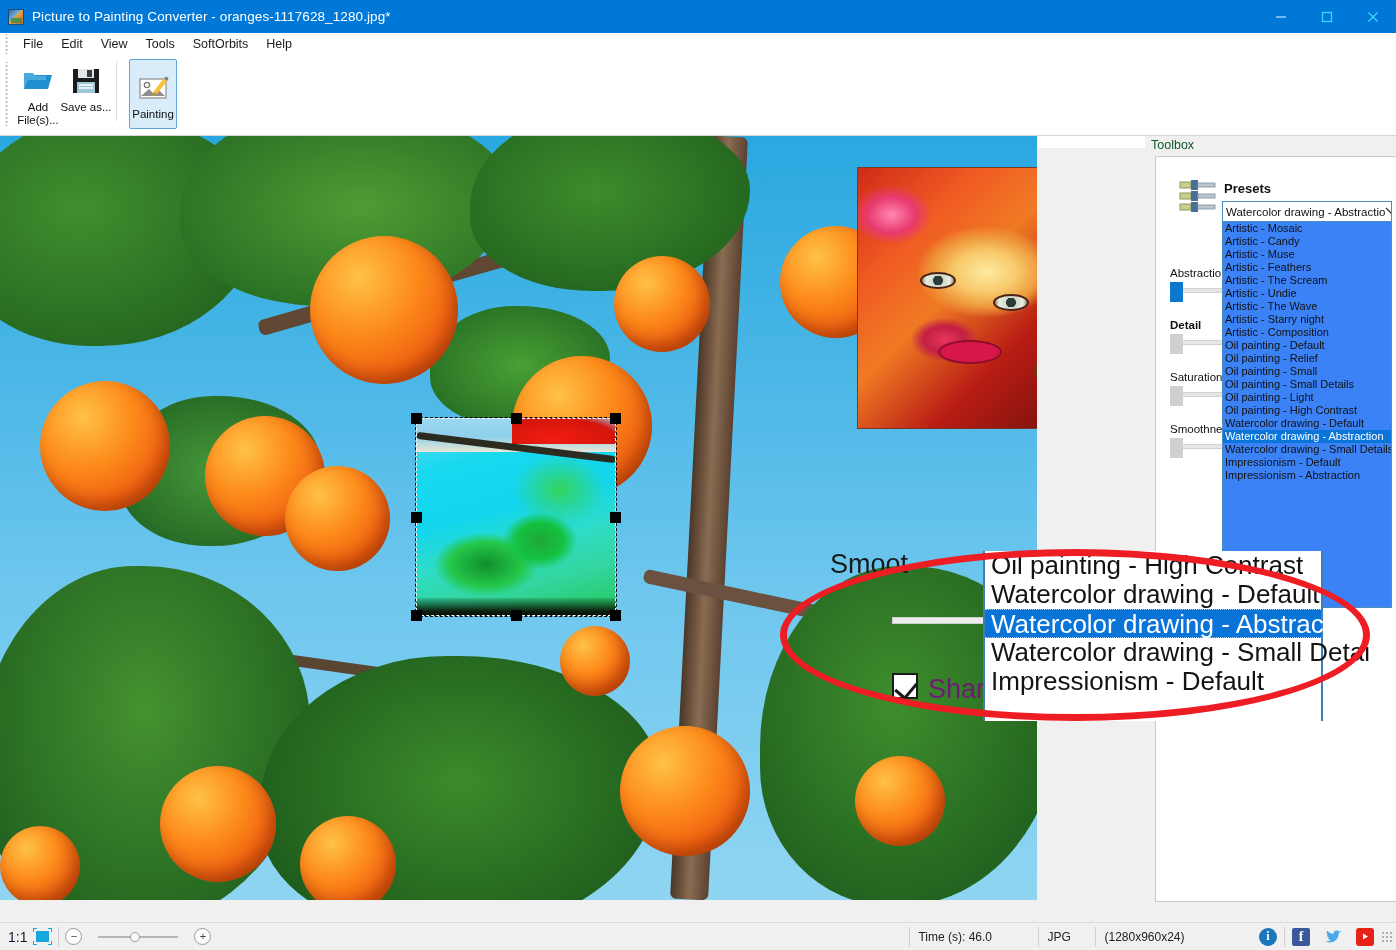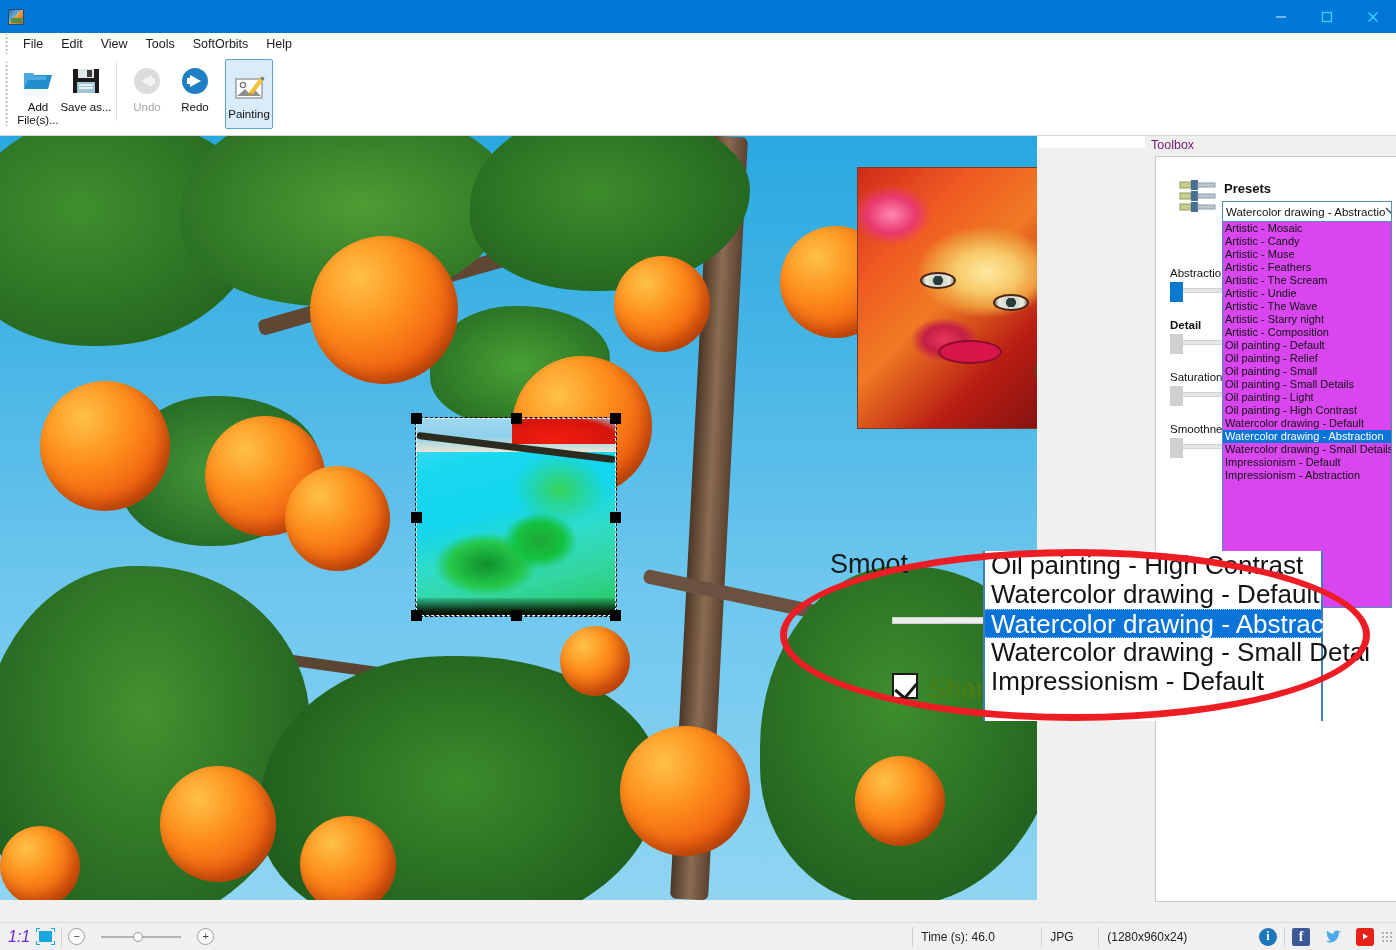"Picture to Painting Converter -" div.title-text { html: none -> <div>Picture to Painting Converter - oranges-1117628_1280.jpg*</div> }
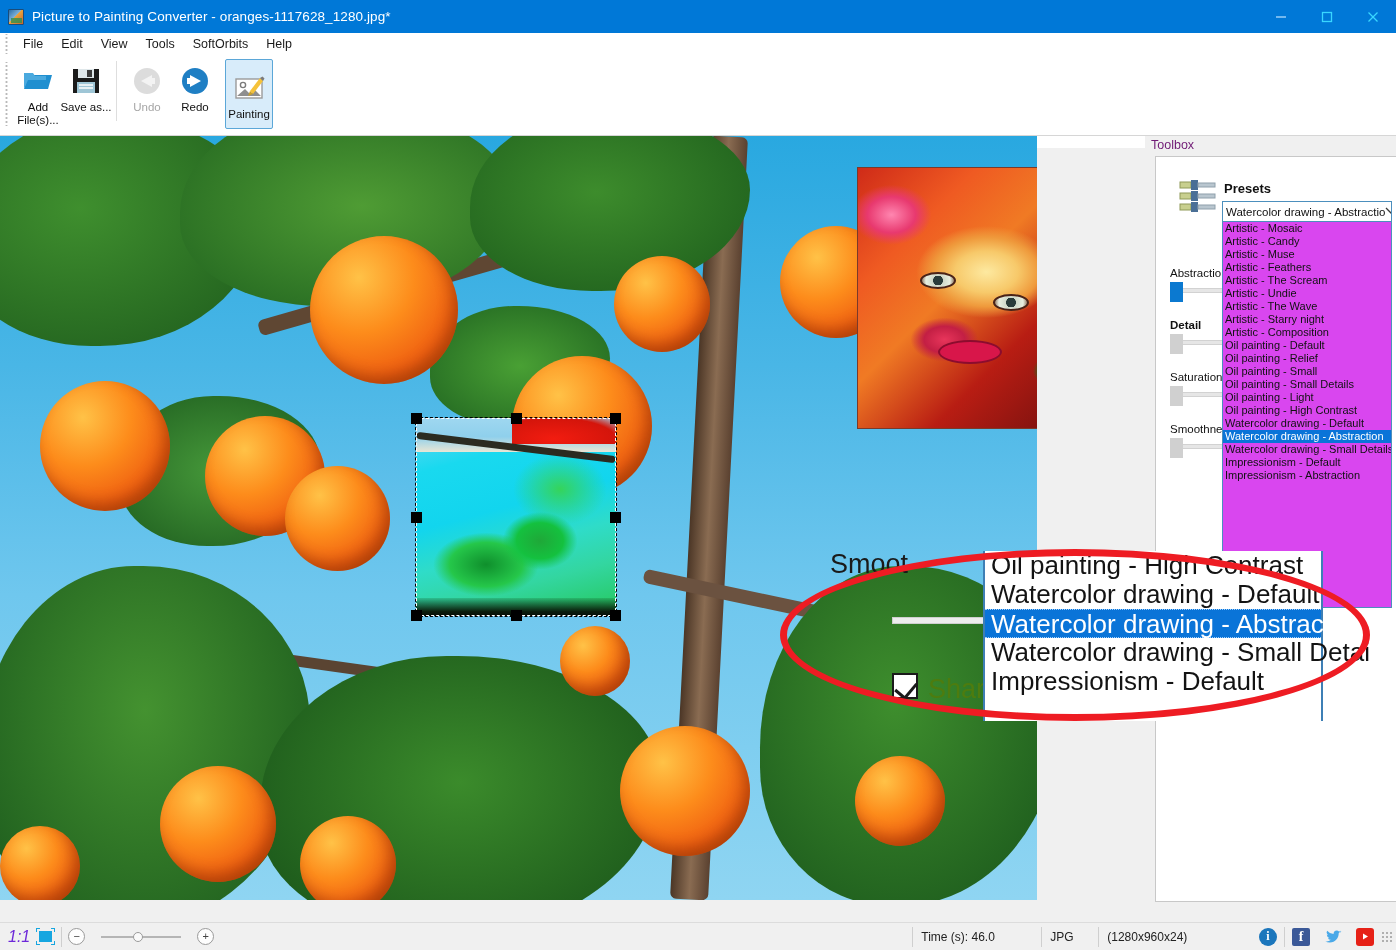"Undo" div.tb-group { html: <div> <div> <span> <svg> <circle></circle> <path></path> <rect></rect> </svg> </span> <span>Undo</span> </div> <div> <span> <svg> <circle></circle> <path></path> <rect></rect> </svg> </span> <span>Redo</span> </div> </div> -> none }
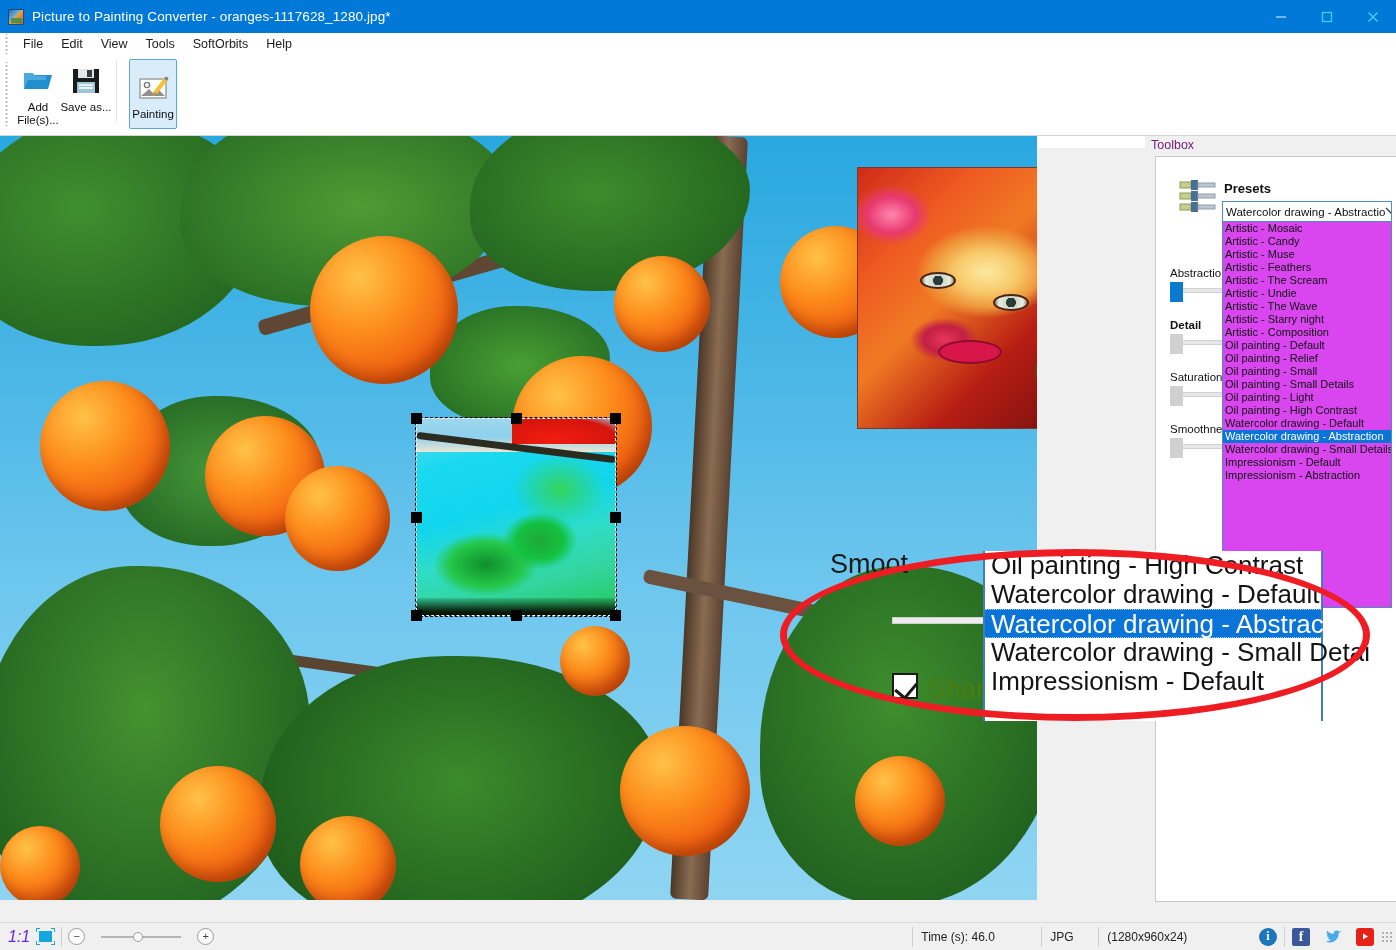"Toolbox" .toolbox-title { color: #701a75 -> #14532d }
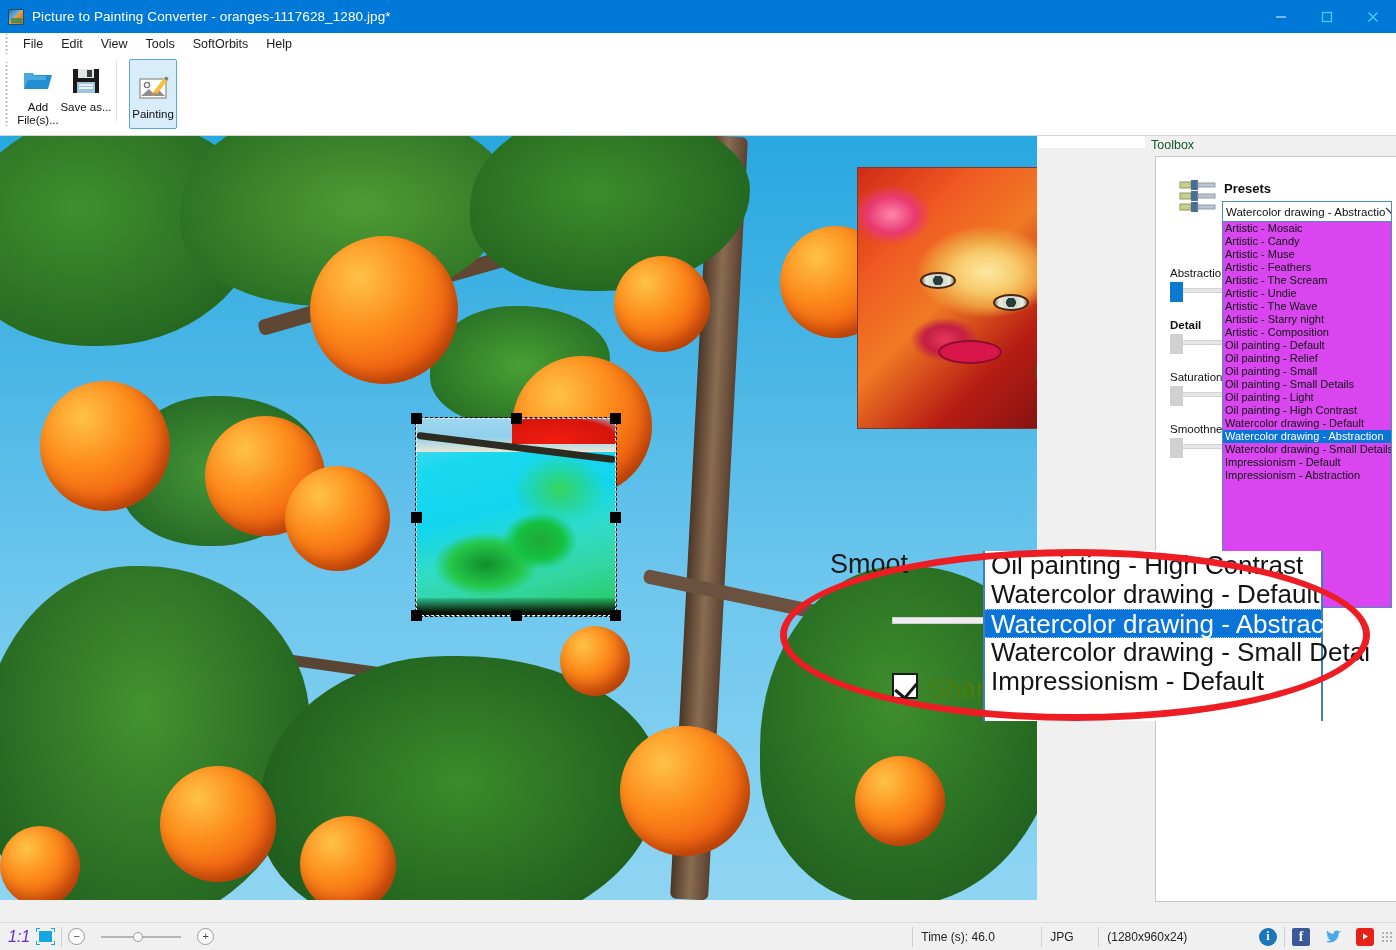"Artistic - Mosaic" .preset-list { background: #d946ef -> #3b82f6 }
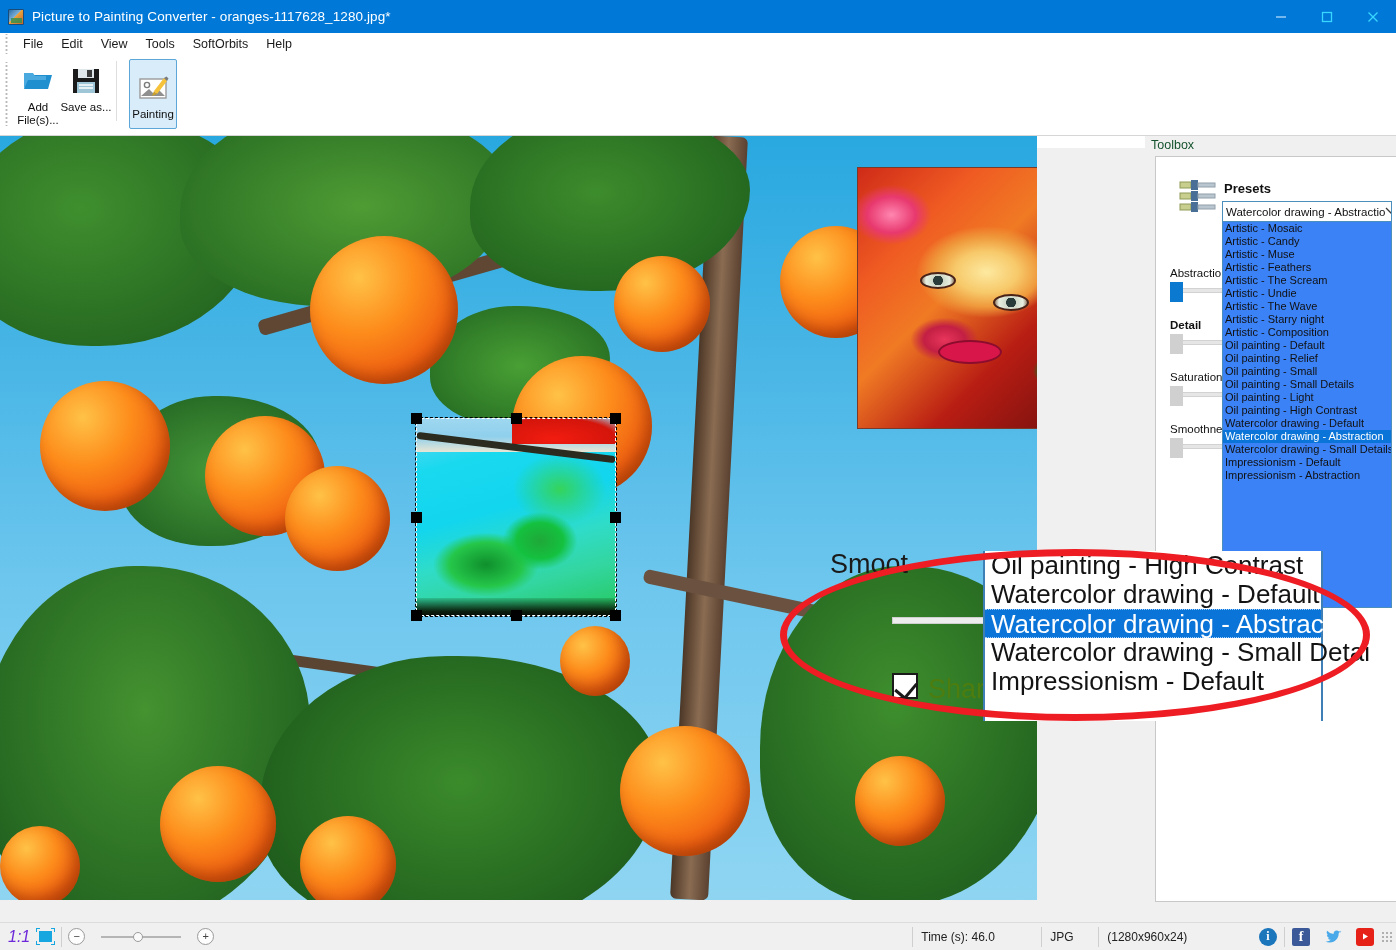"Shar" .co-sharp { color: #4d7c0f -> #701a75 }
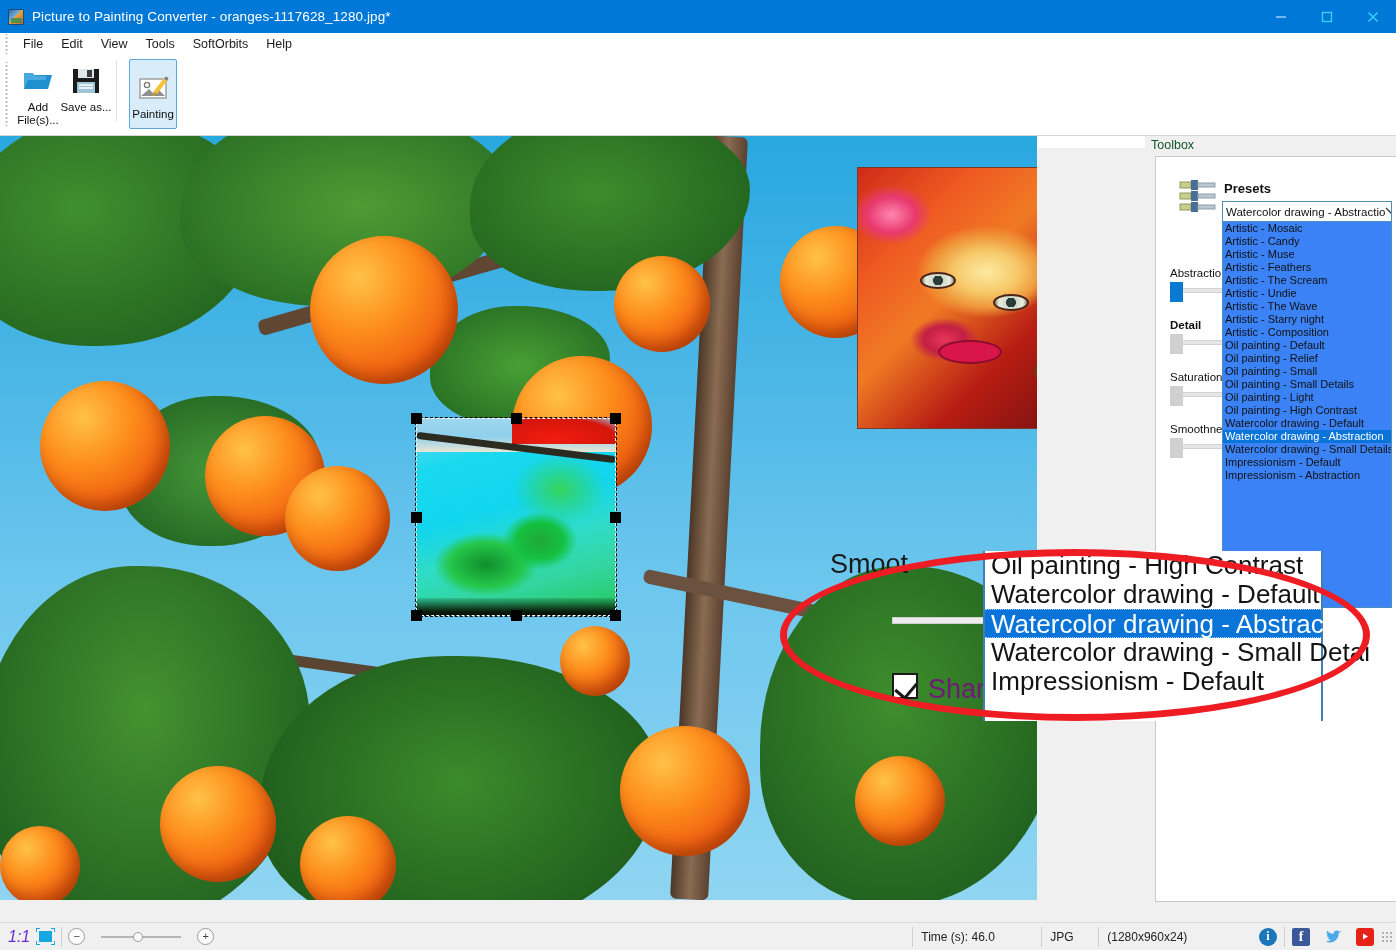"1:1" .zoom-ratio { color: #6d28d9 -> #0f172a; font-size: 16px -> 14px; font-style: italic -> none }
